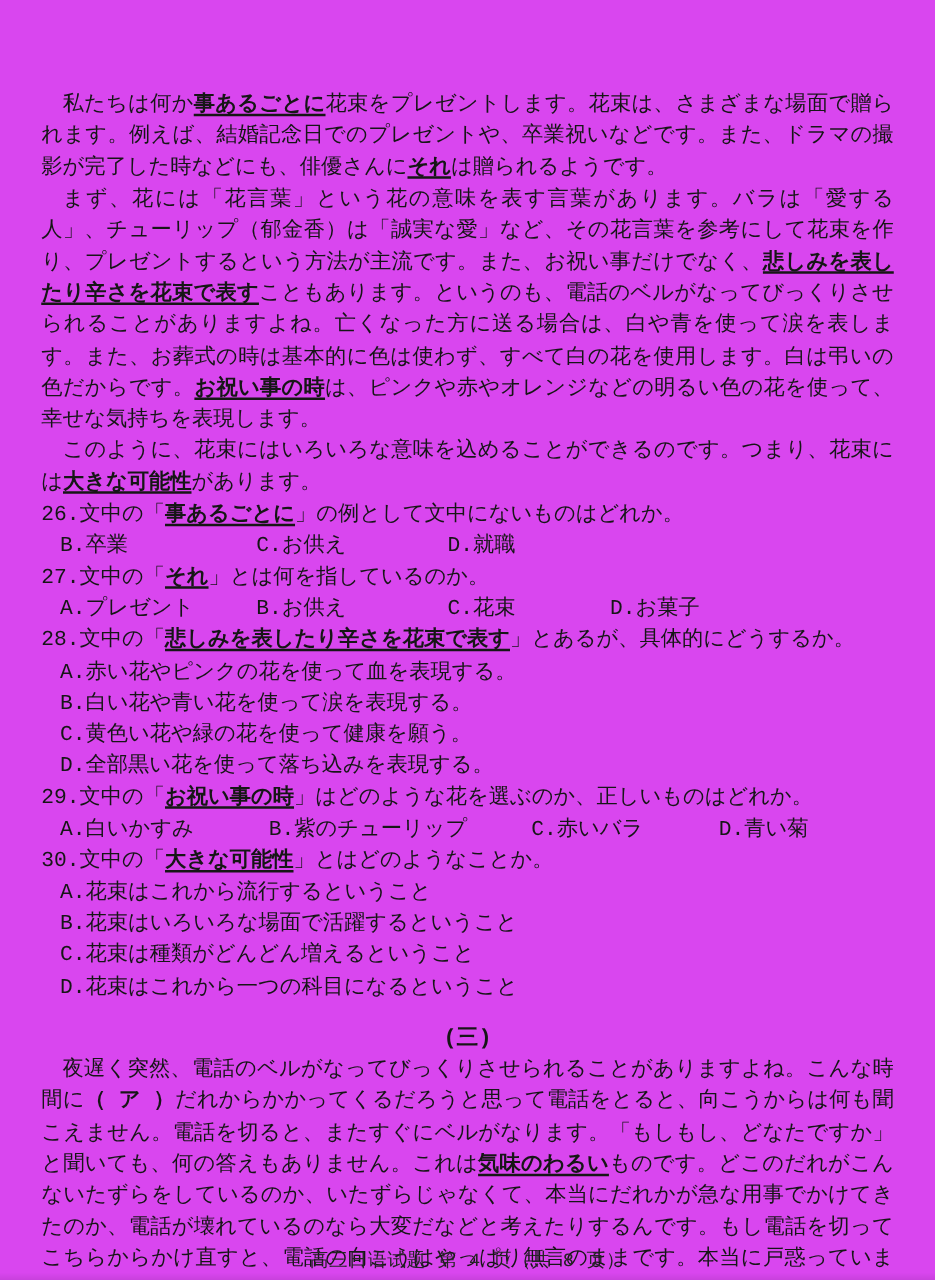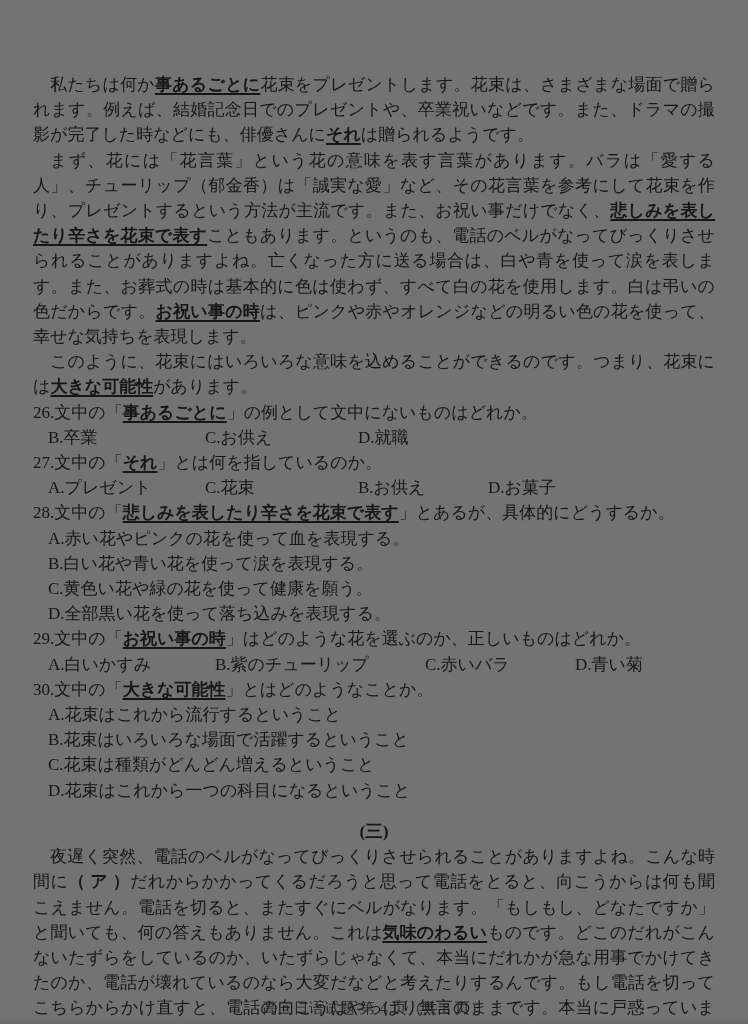"私たちは何か事あるごとに花束をプレゼントします。花束は、さまざまな場面で贈られま" .page { background: #737373 -> #d946ef; font-family: Liberation Serif, serif -> Liberation Mono, monospace }
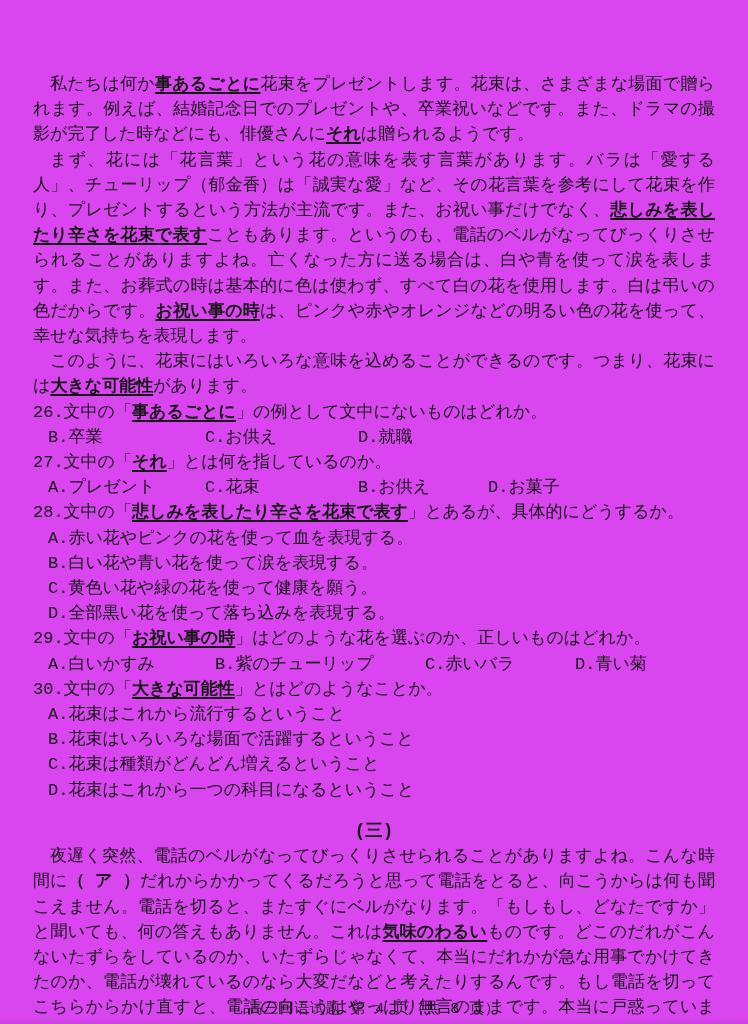"C.花束" span.opt { order: before "B.お供え" -> after "B.お供え" }
